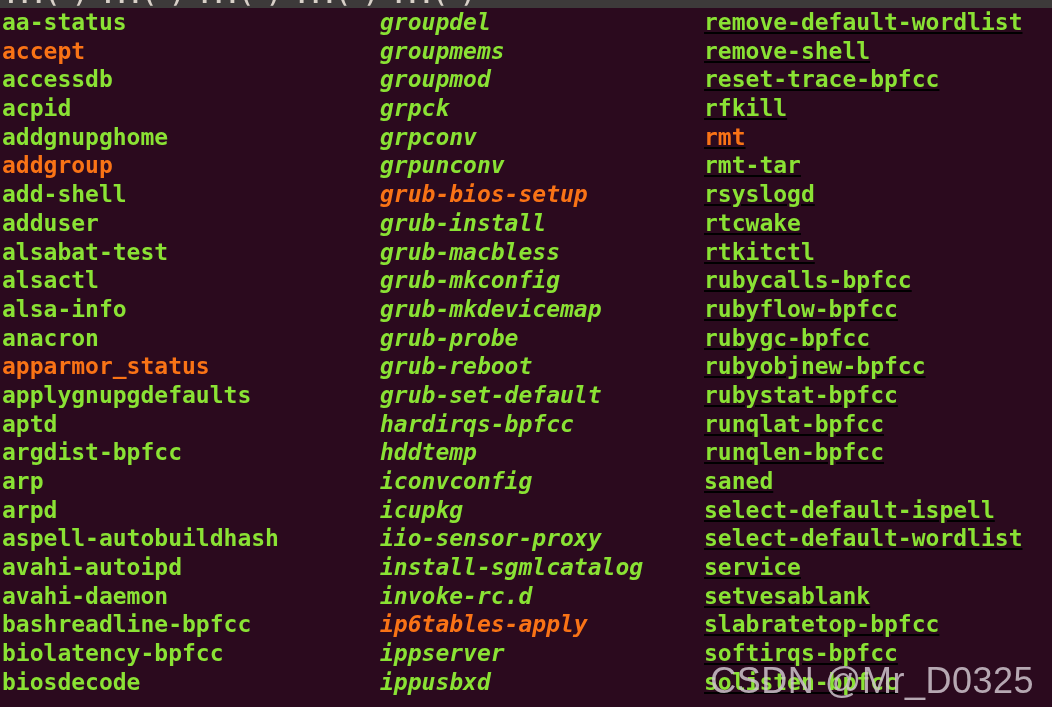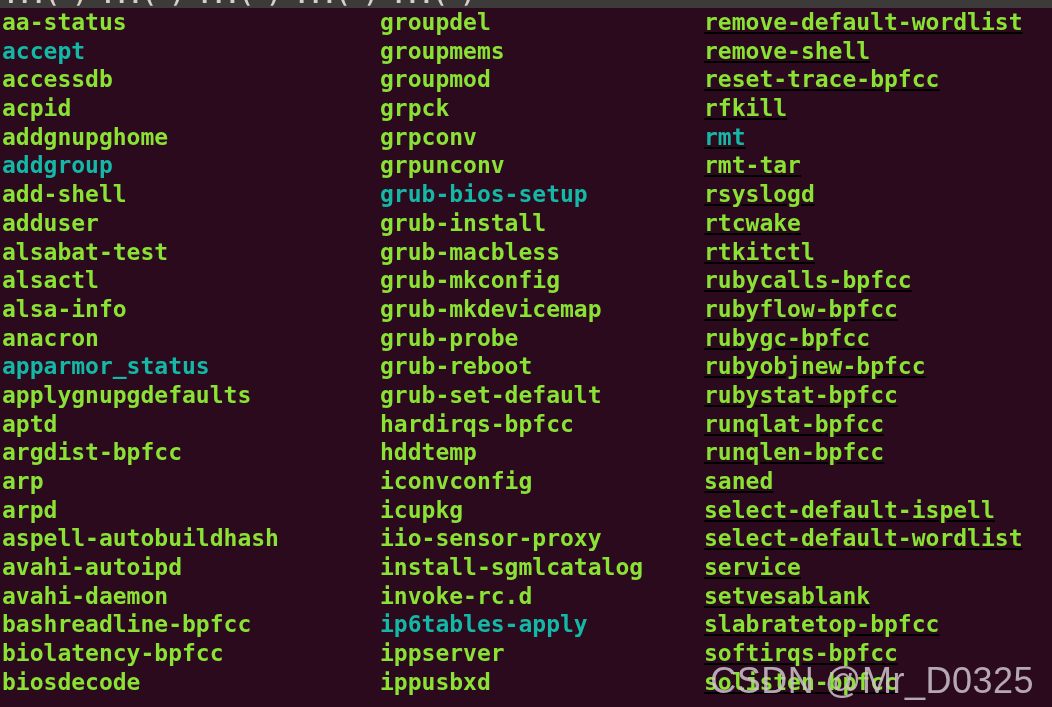"groupdel" #col-2 { font-style: none -> italic }
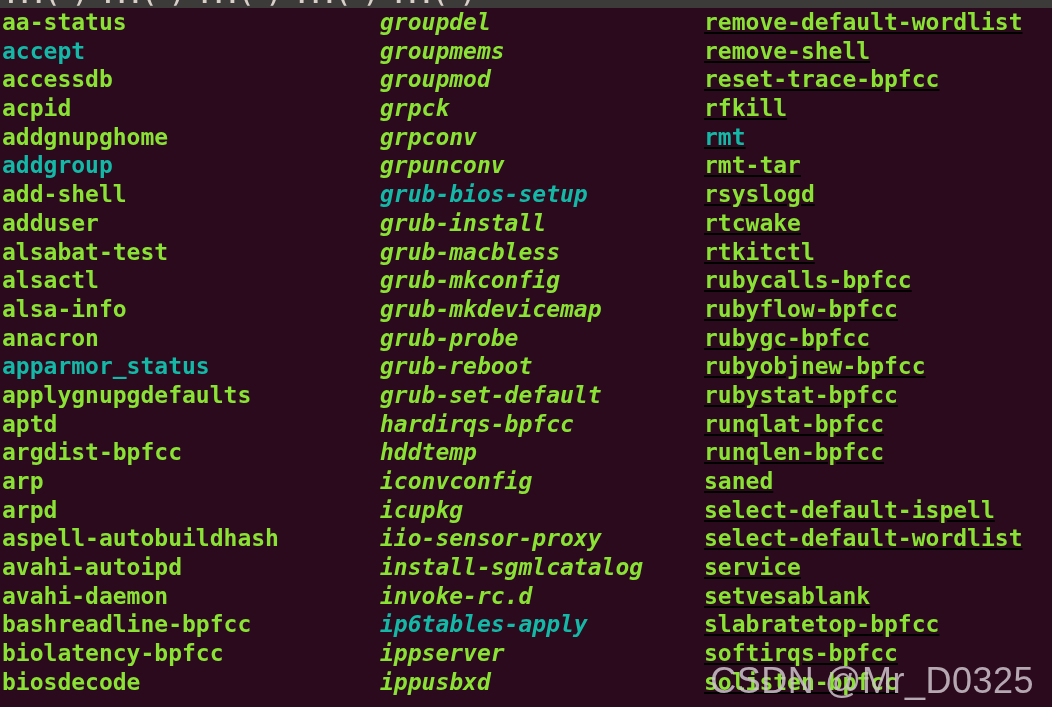"accept" .c-cyan { color: #14b8a6 -> #f97316 }
